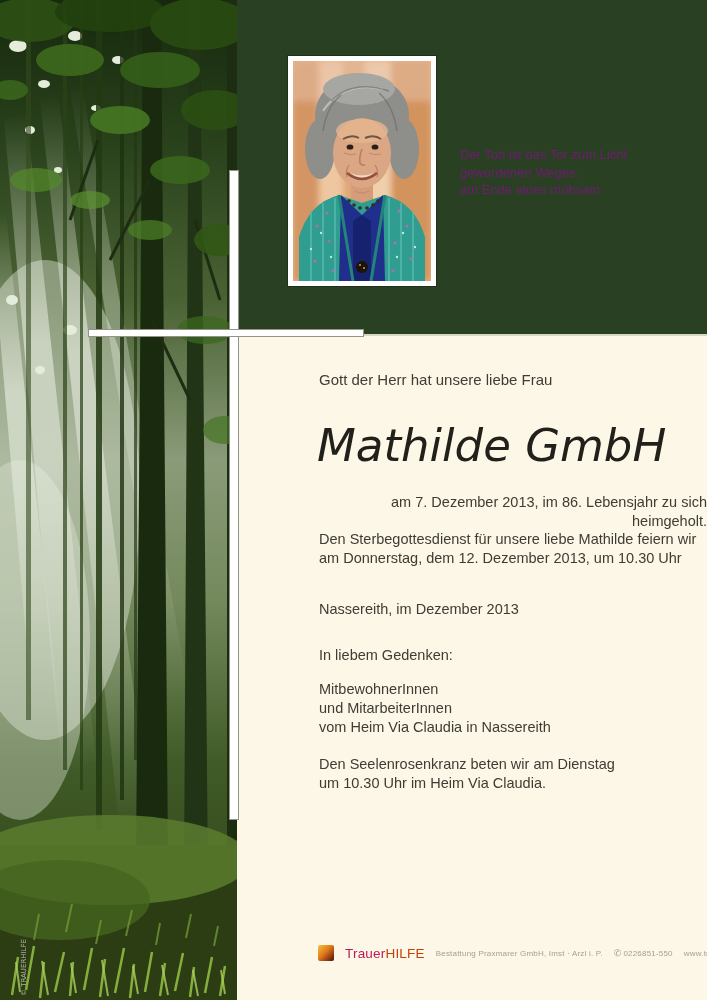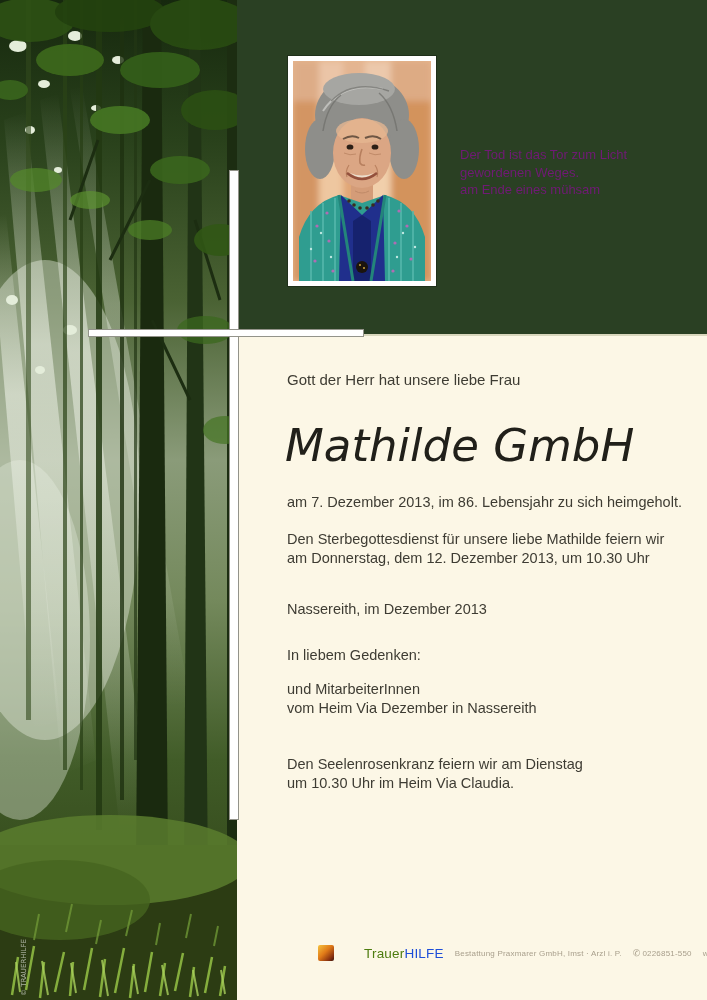"Gott der Herr hat unsere" .txt { margin-left: none -> 32px }
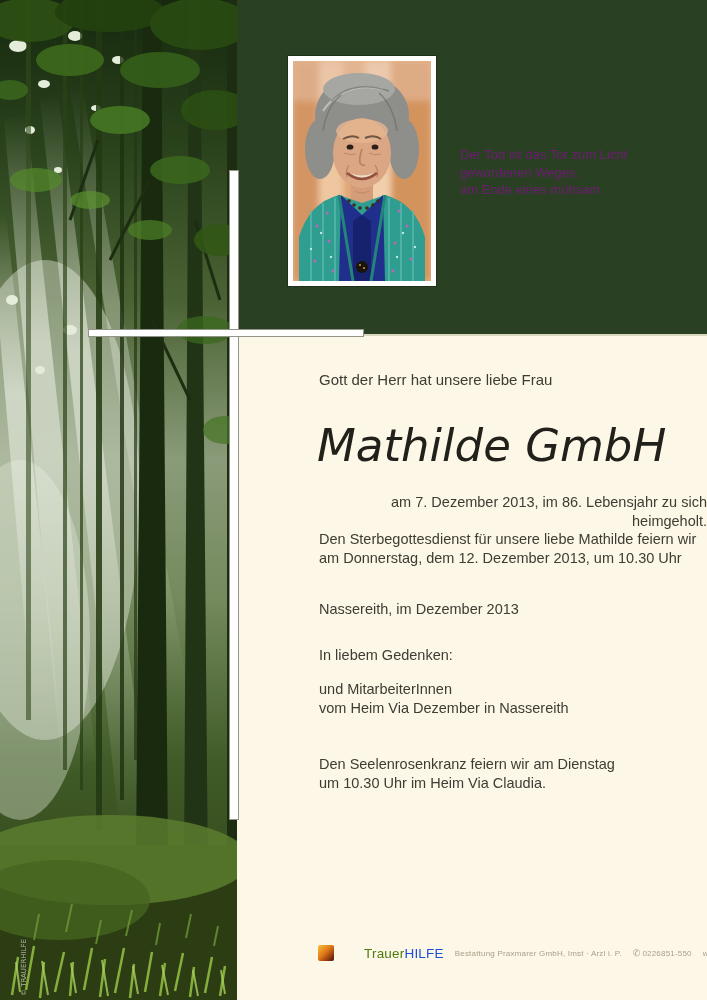"MitbewohnerInnen" div { html: none -> <div>MitbewohnerInnen</div> }
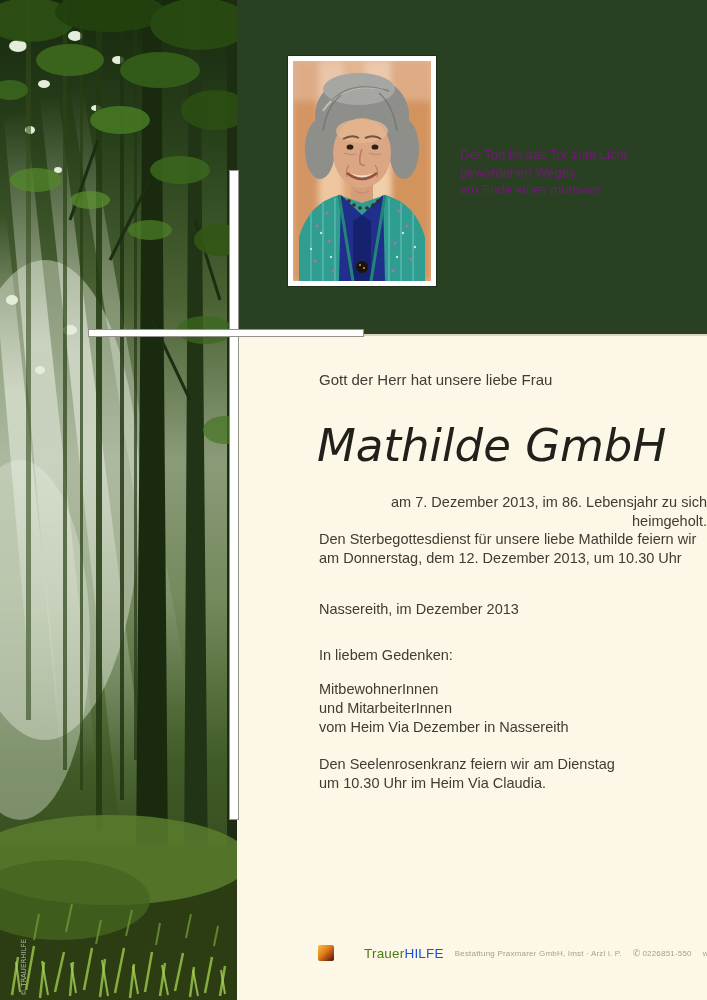"vom Heim Via Dezember in" div { text: Dezember -> Claudia }
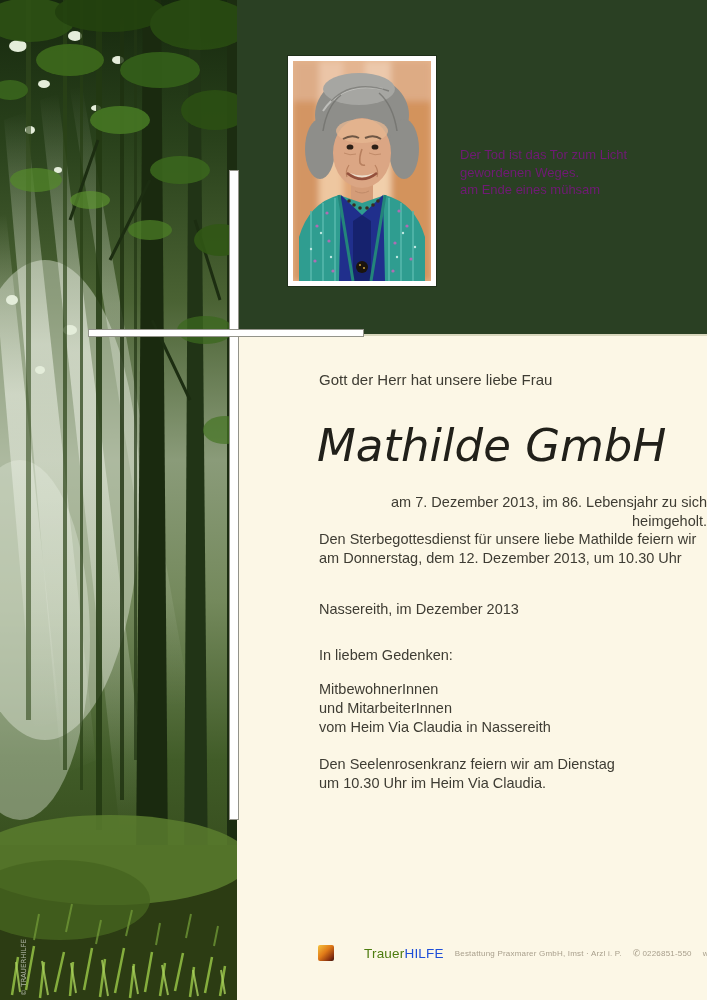"Den Seelenrosenkranz feiern wir am" div { text: feiern -> beten }
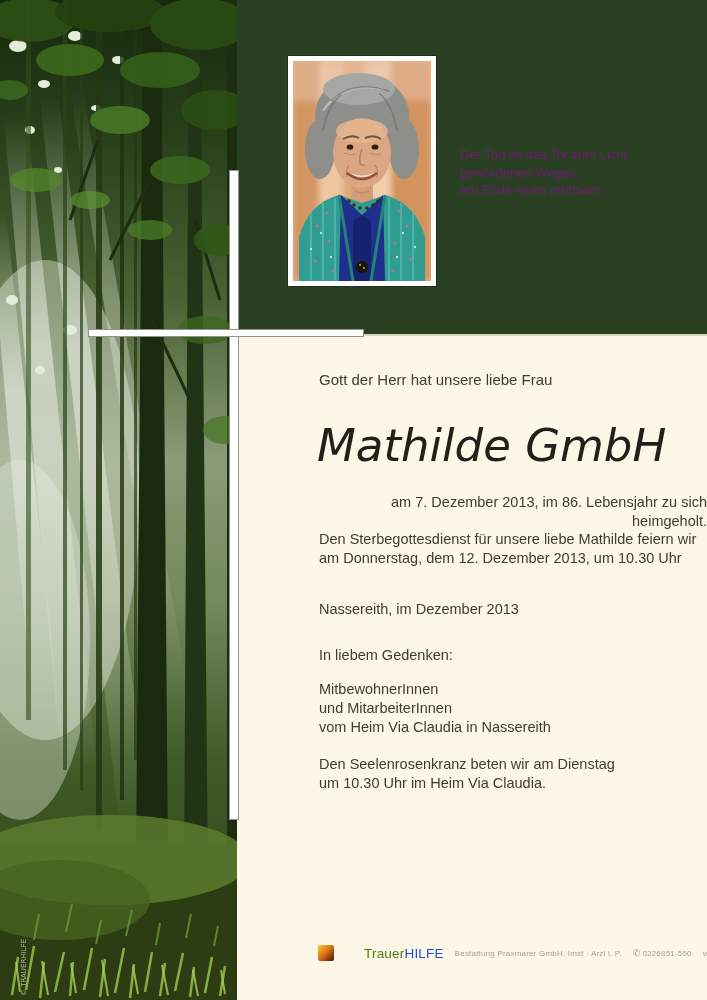"Trauer" .brand .b1 { color: #4d7c0f -> #be185d; margin-left: 19px -> none }
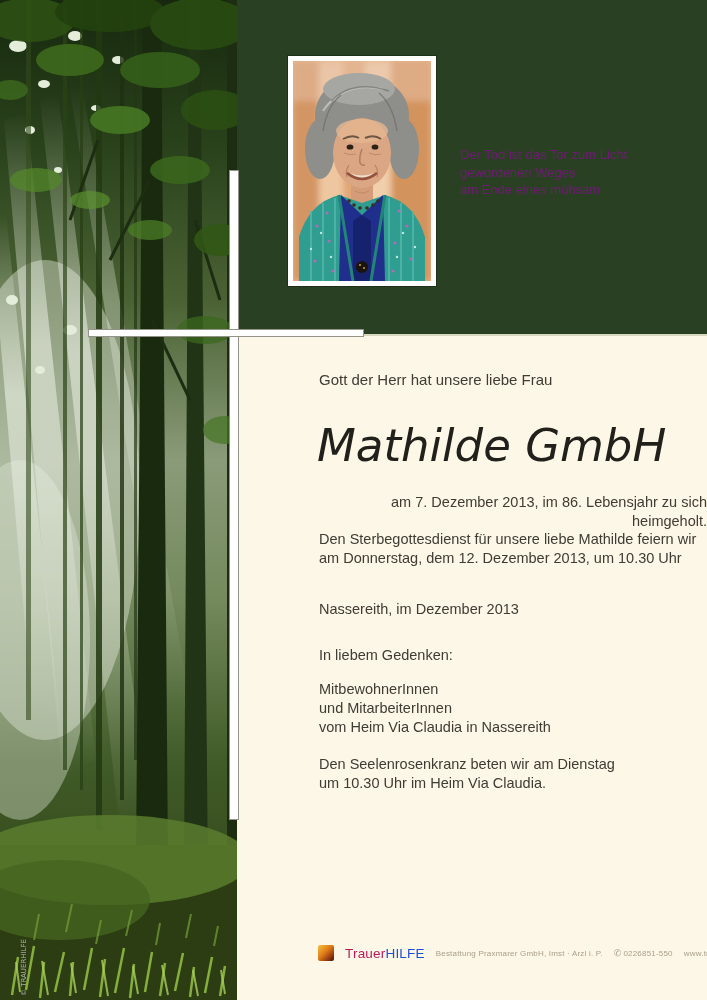"HILFE" .brand .b2 { color: #1d4ed8 -> #c2410c }
